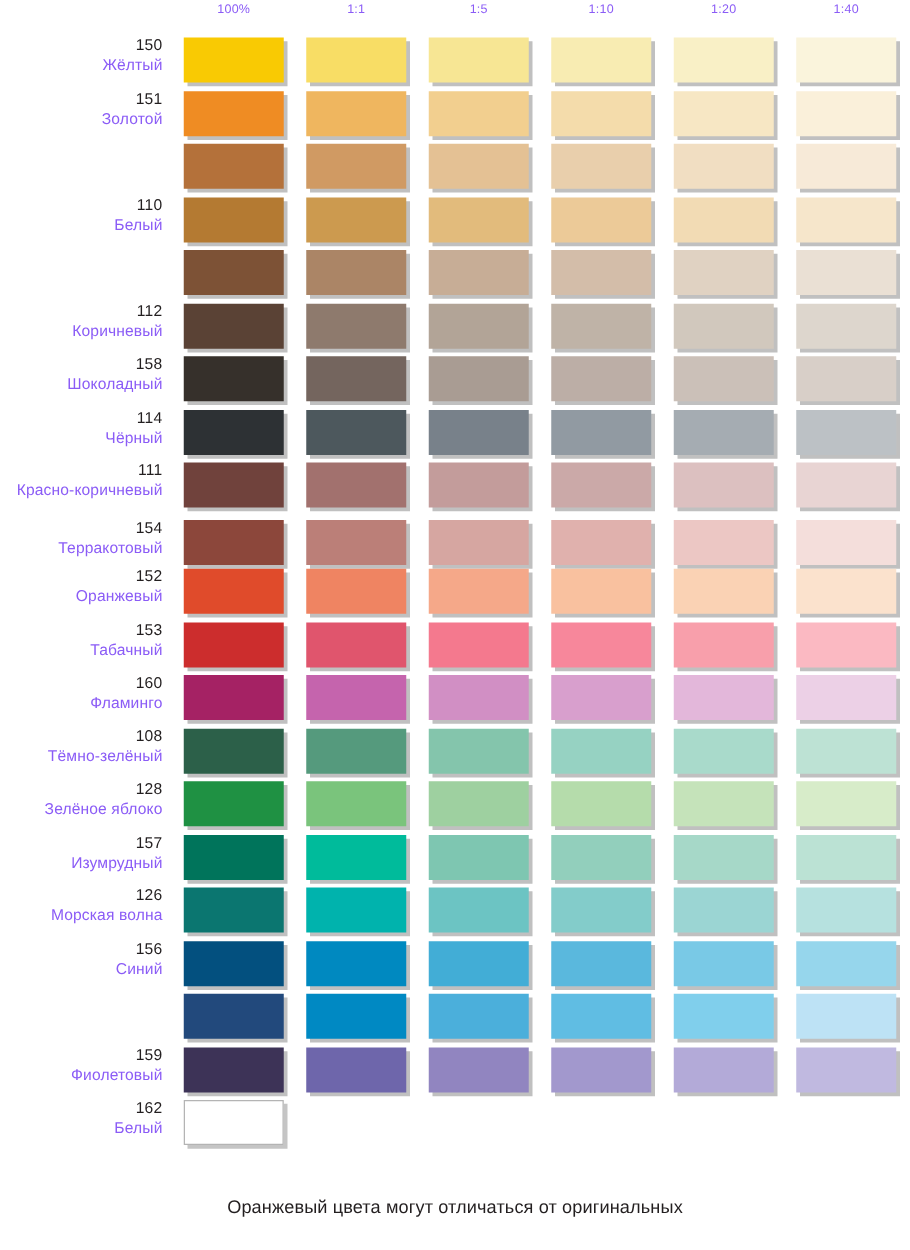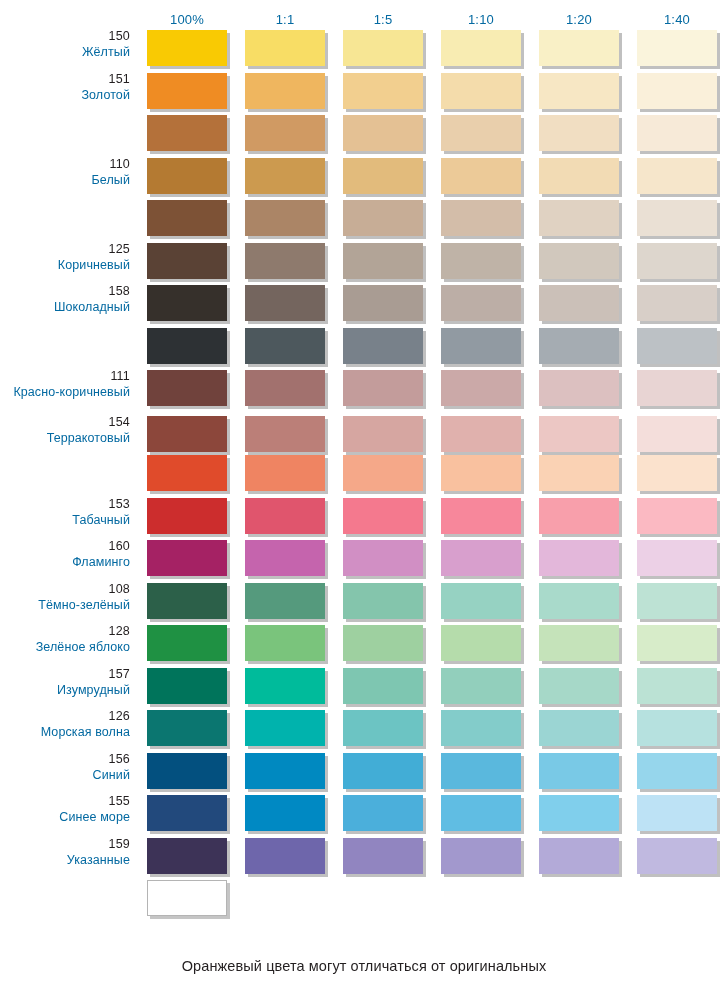"100%" .col-head { color: #0369a1 -> #8b5cf6; font-size: 13px -> 10px; top: 12px -> 0 }
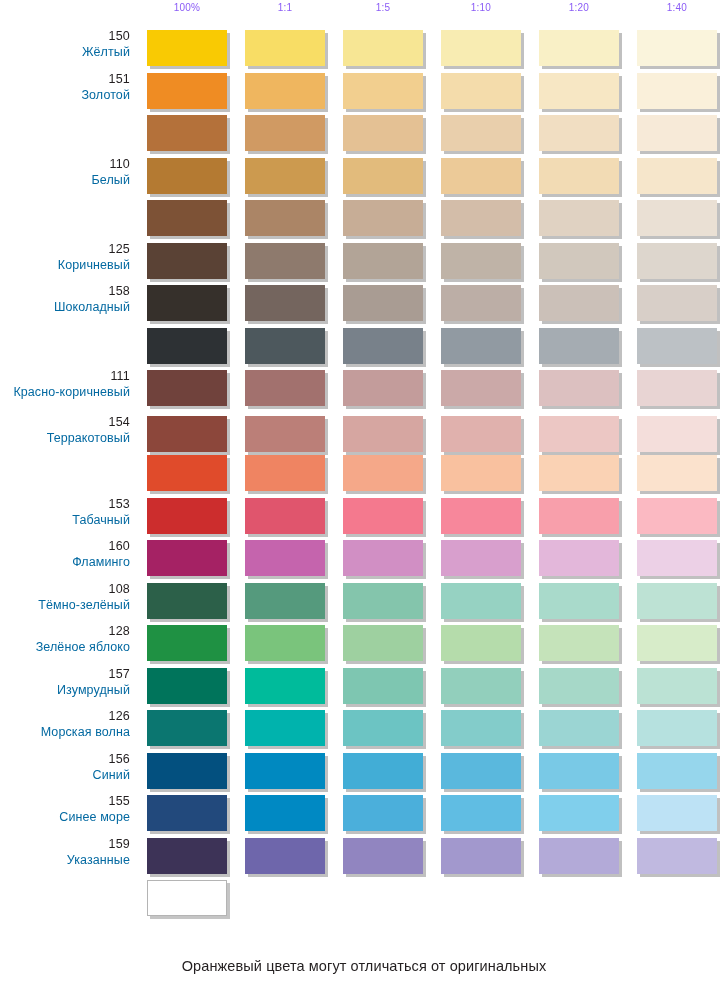"Жёлтый" .row-name { color: #0369a1 -> #8b5cf6 }
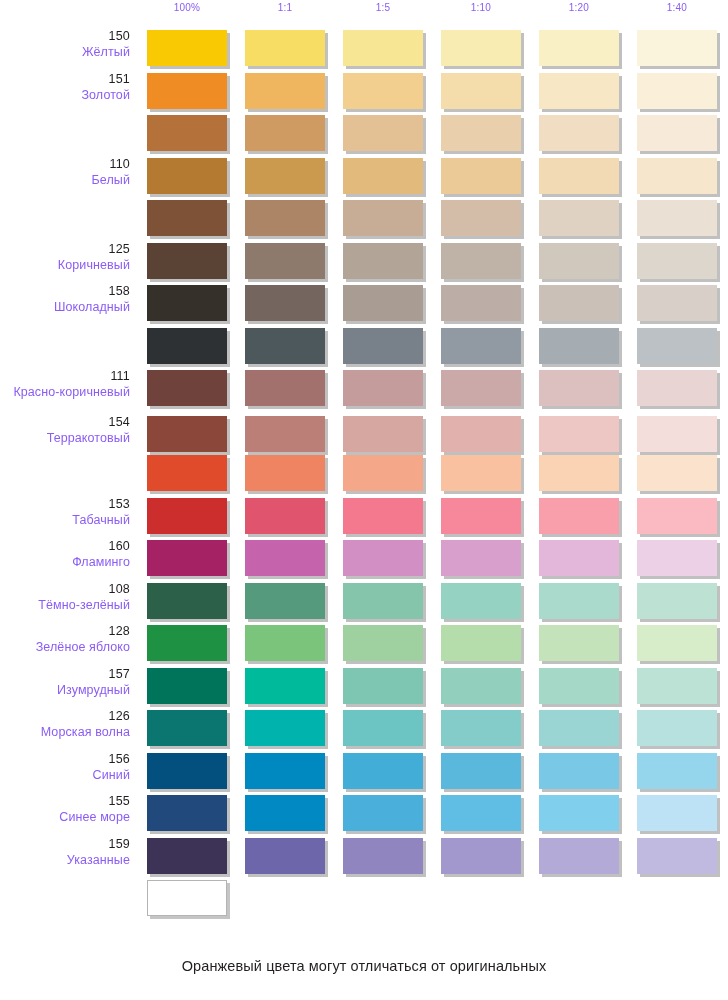"125" span.row-code { text: 125 -> 112 }
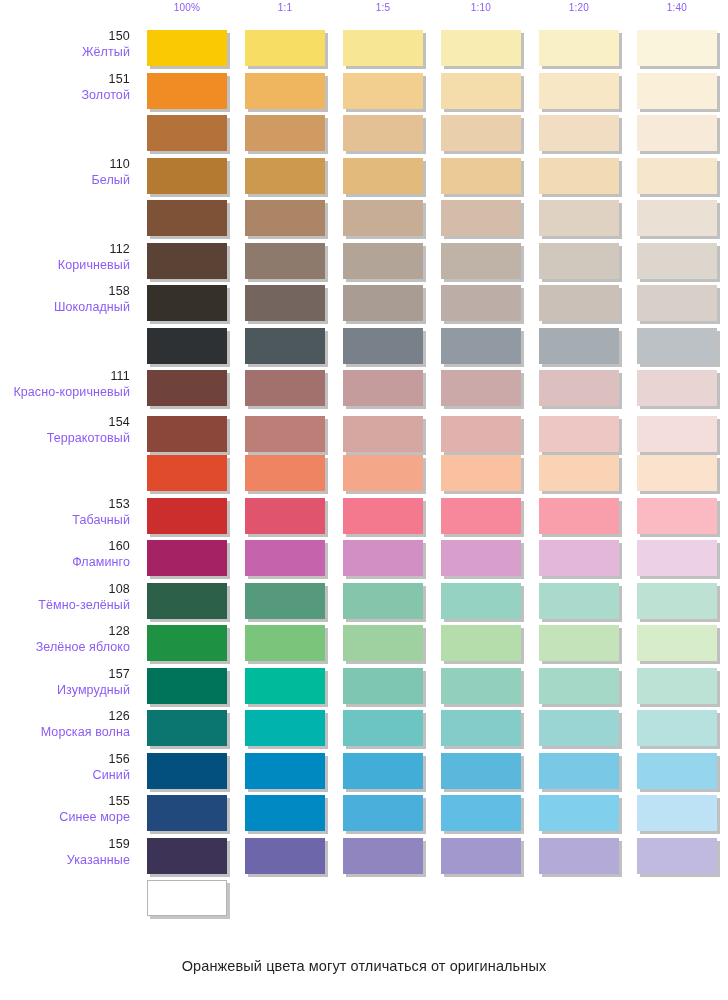"114" div.row-label { html: none -> <div> <span>114</span> <span>Чёрный</span> </div> }
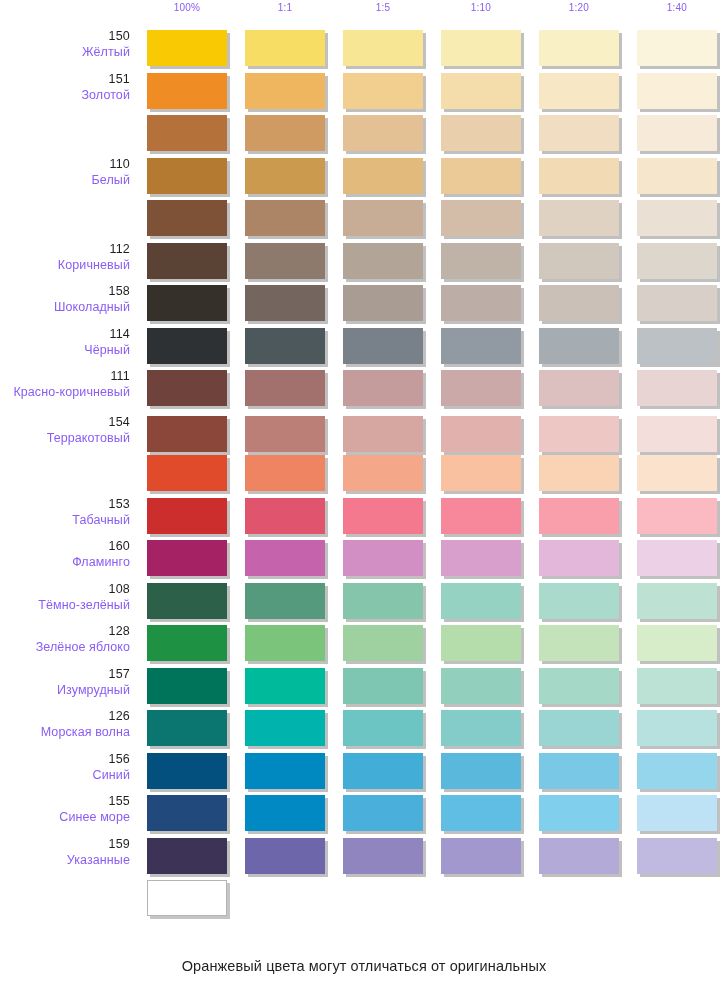"152" div.row-label { html: none -> <div> <span>152</span> <span>Оранжевый</span> </div> }
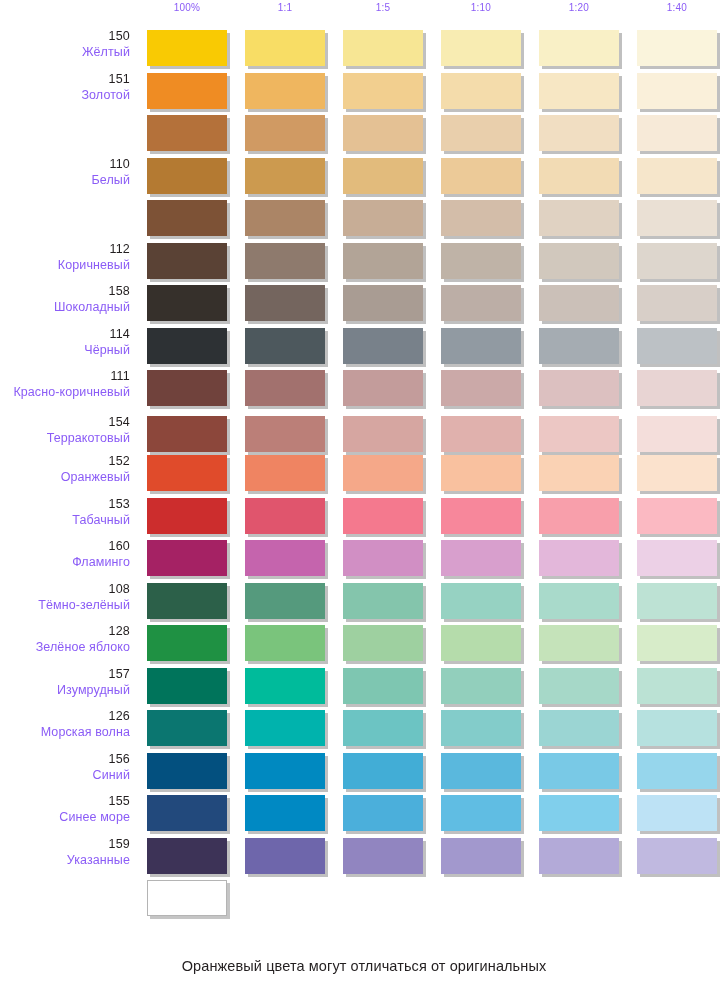"155" div.row-label { html: <div> <span>155</span> <span>Синее море</span> </div> -> none }
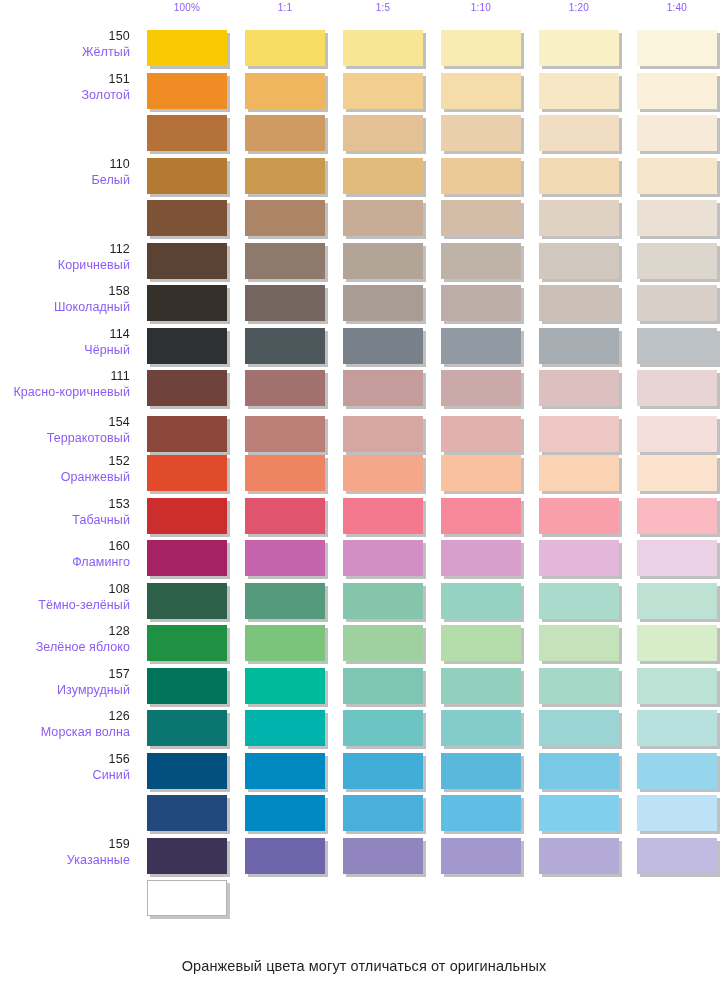"Указанные" span.row-name { text: Указанные -> Фиолетовый }
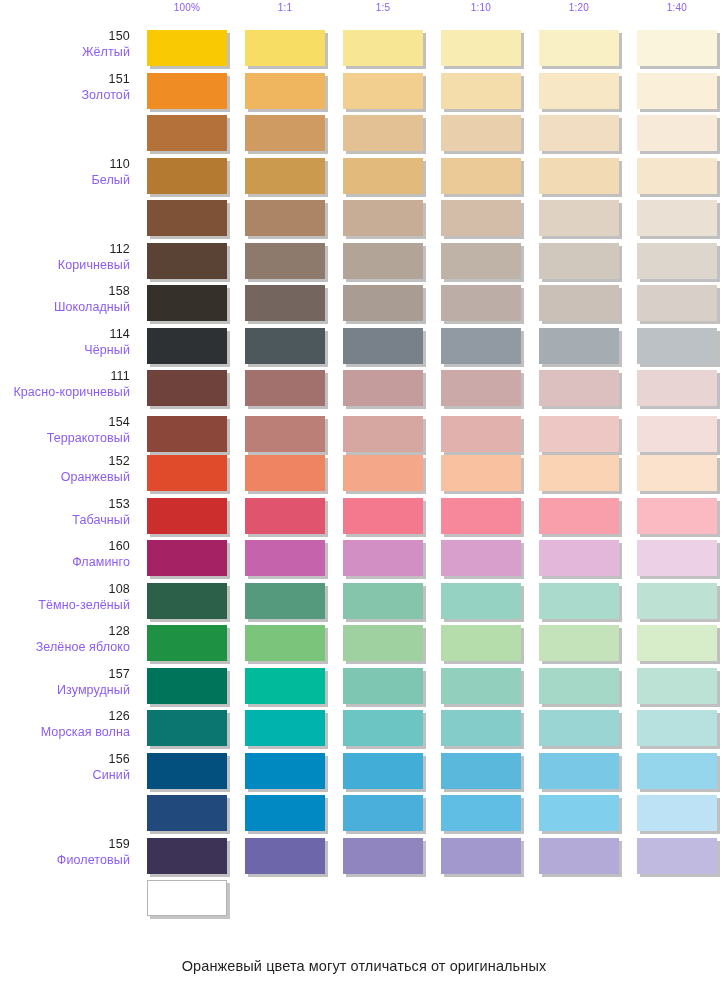"162" div.row-label { html: none -> <div> <span>162</span> <span>Белый</span> </div> }
